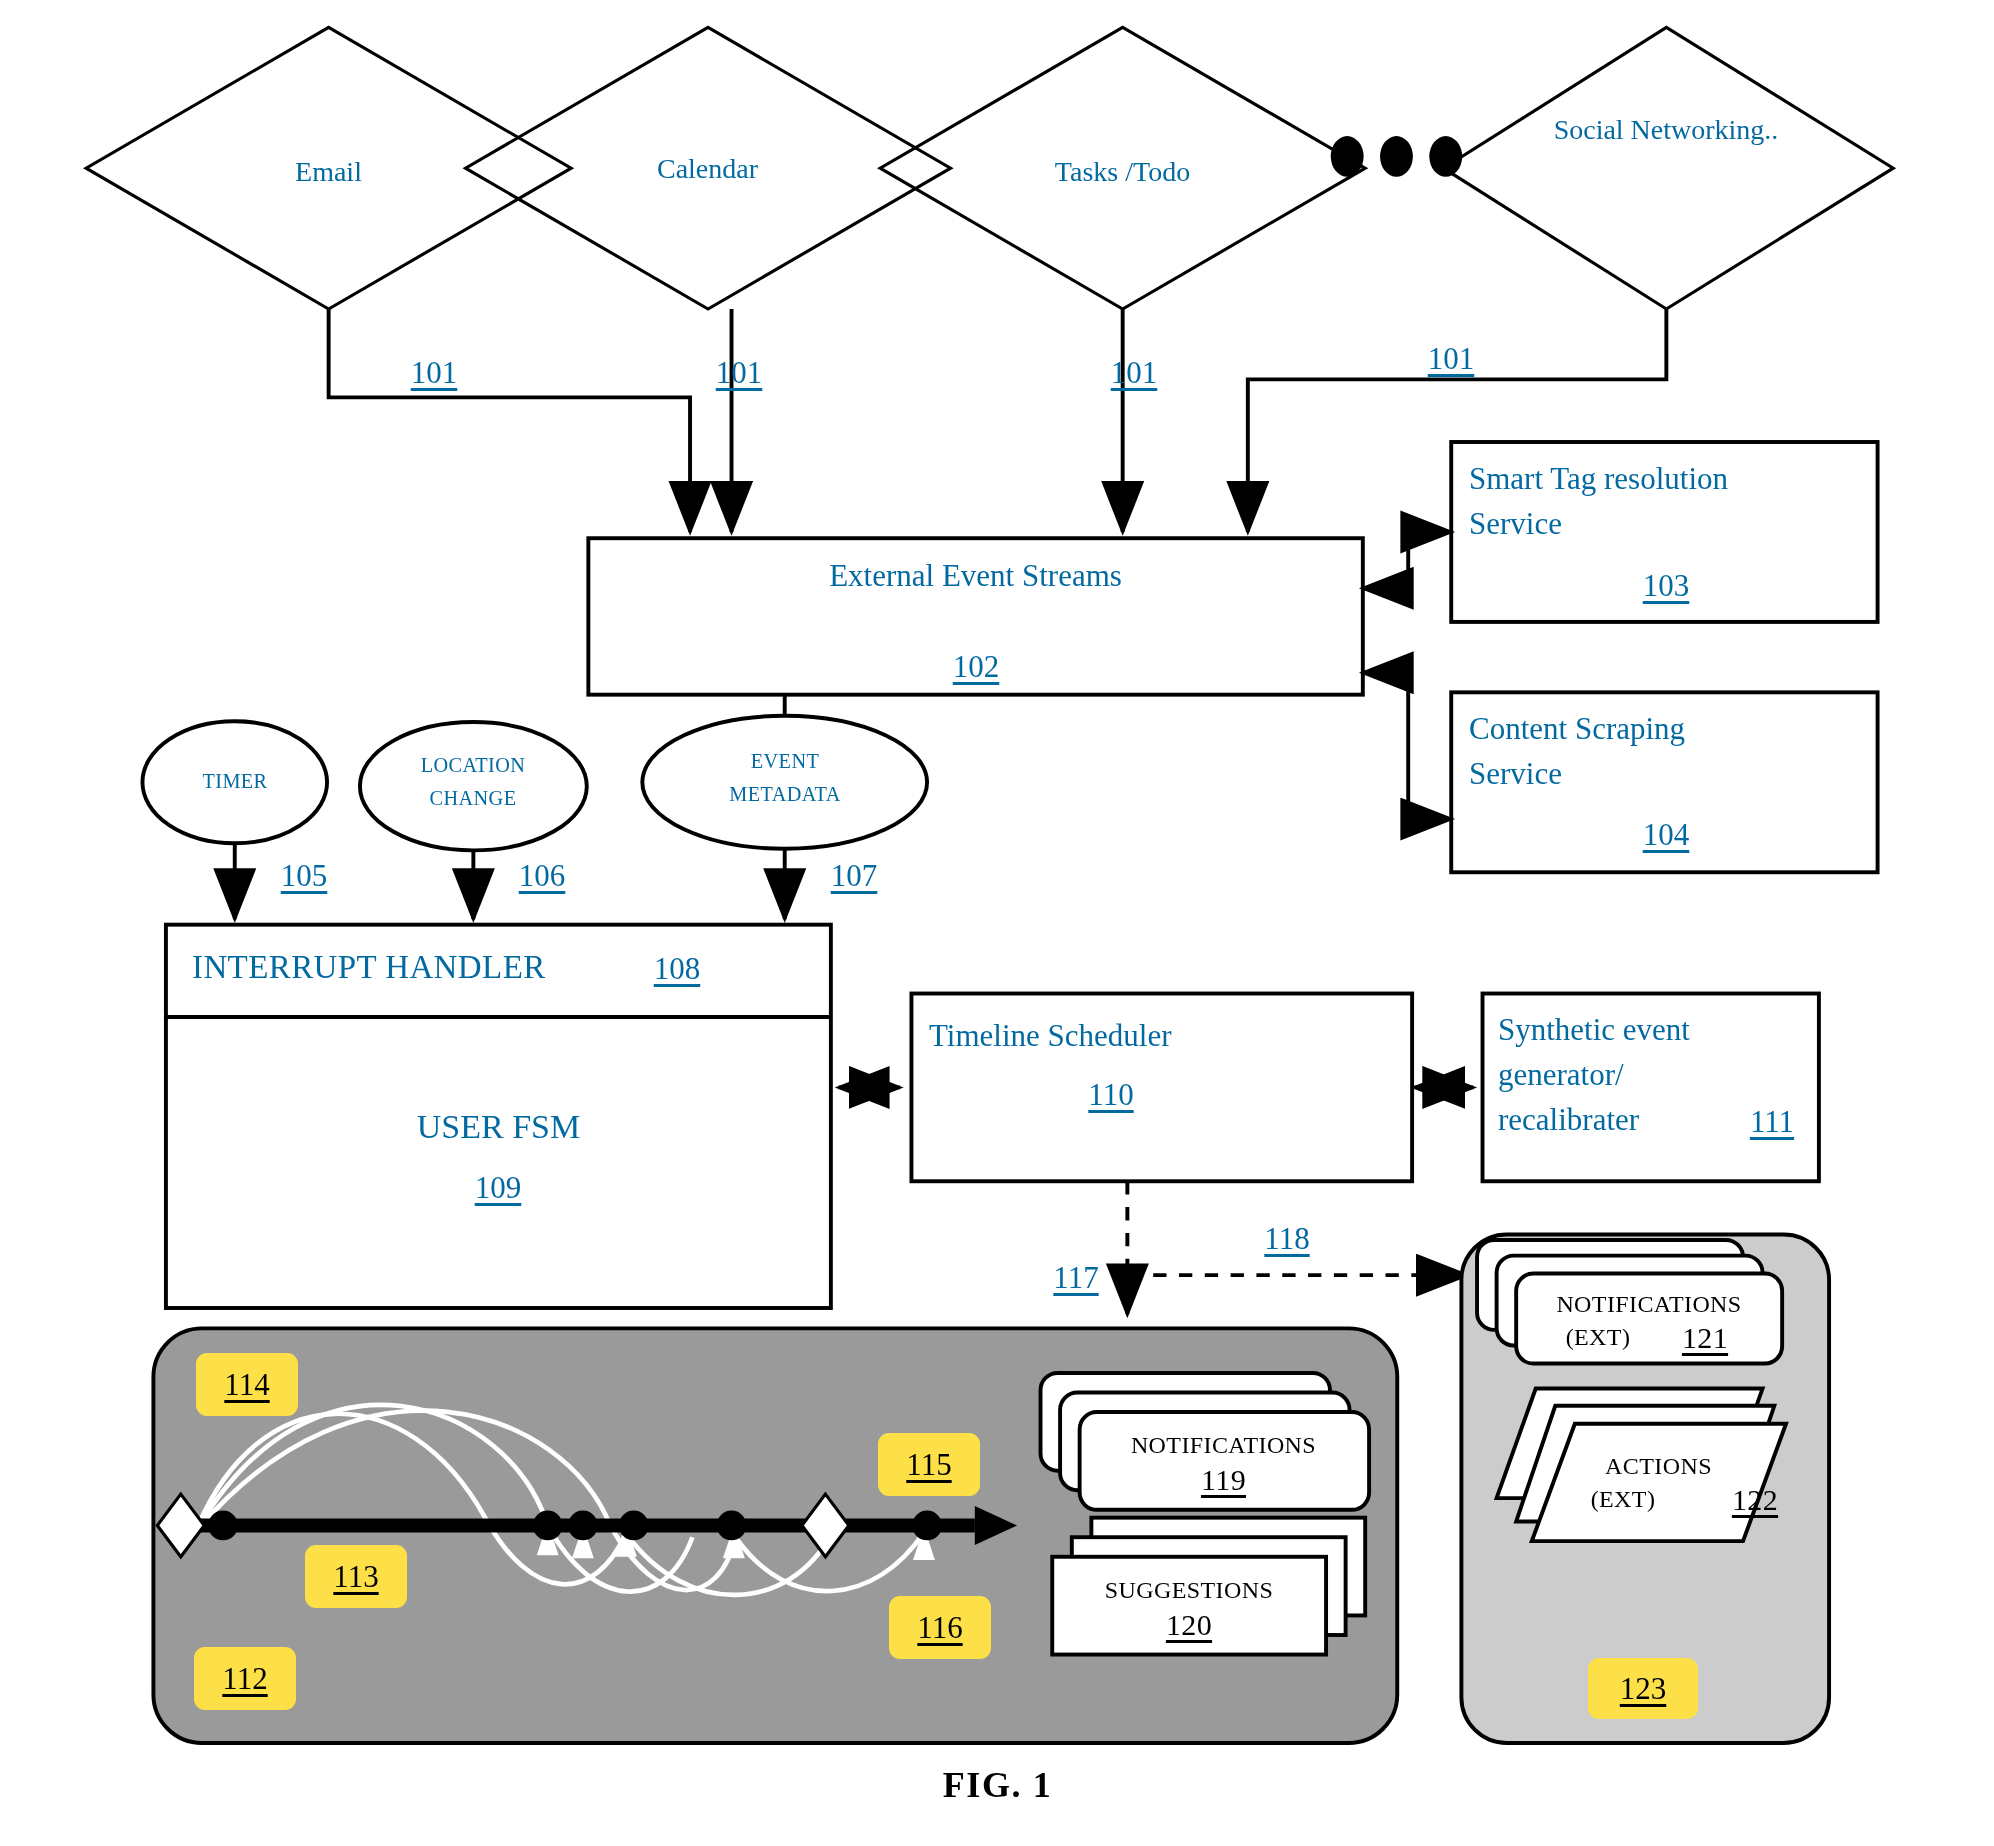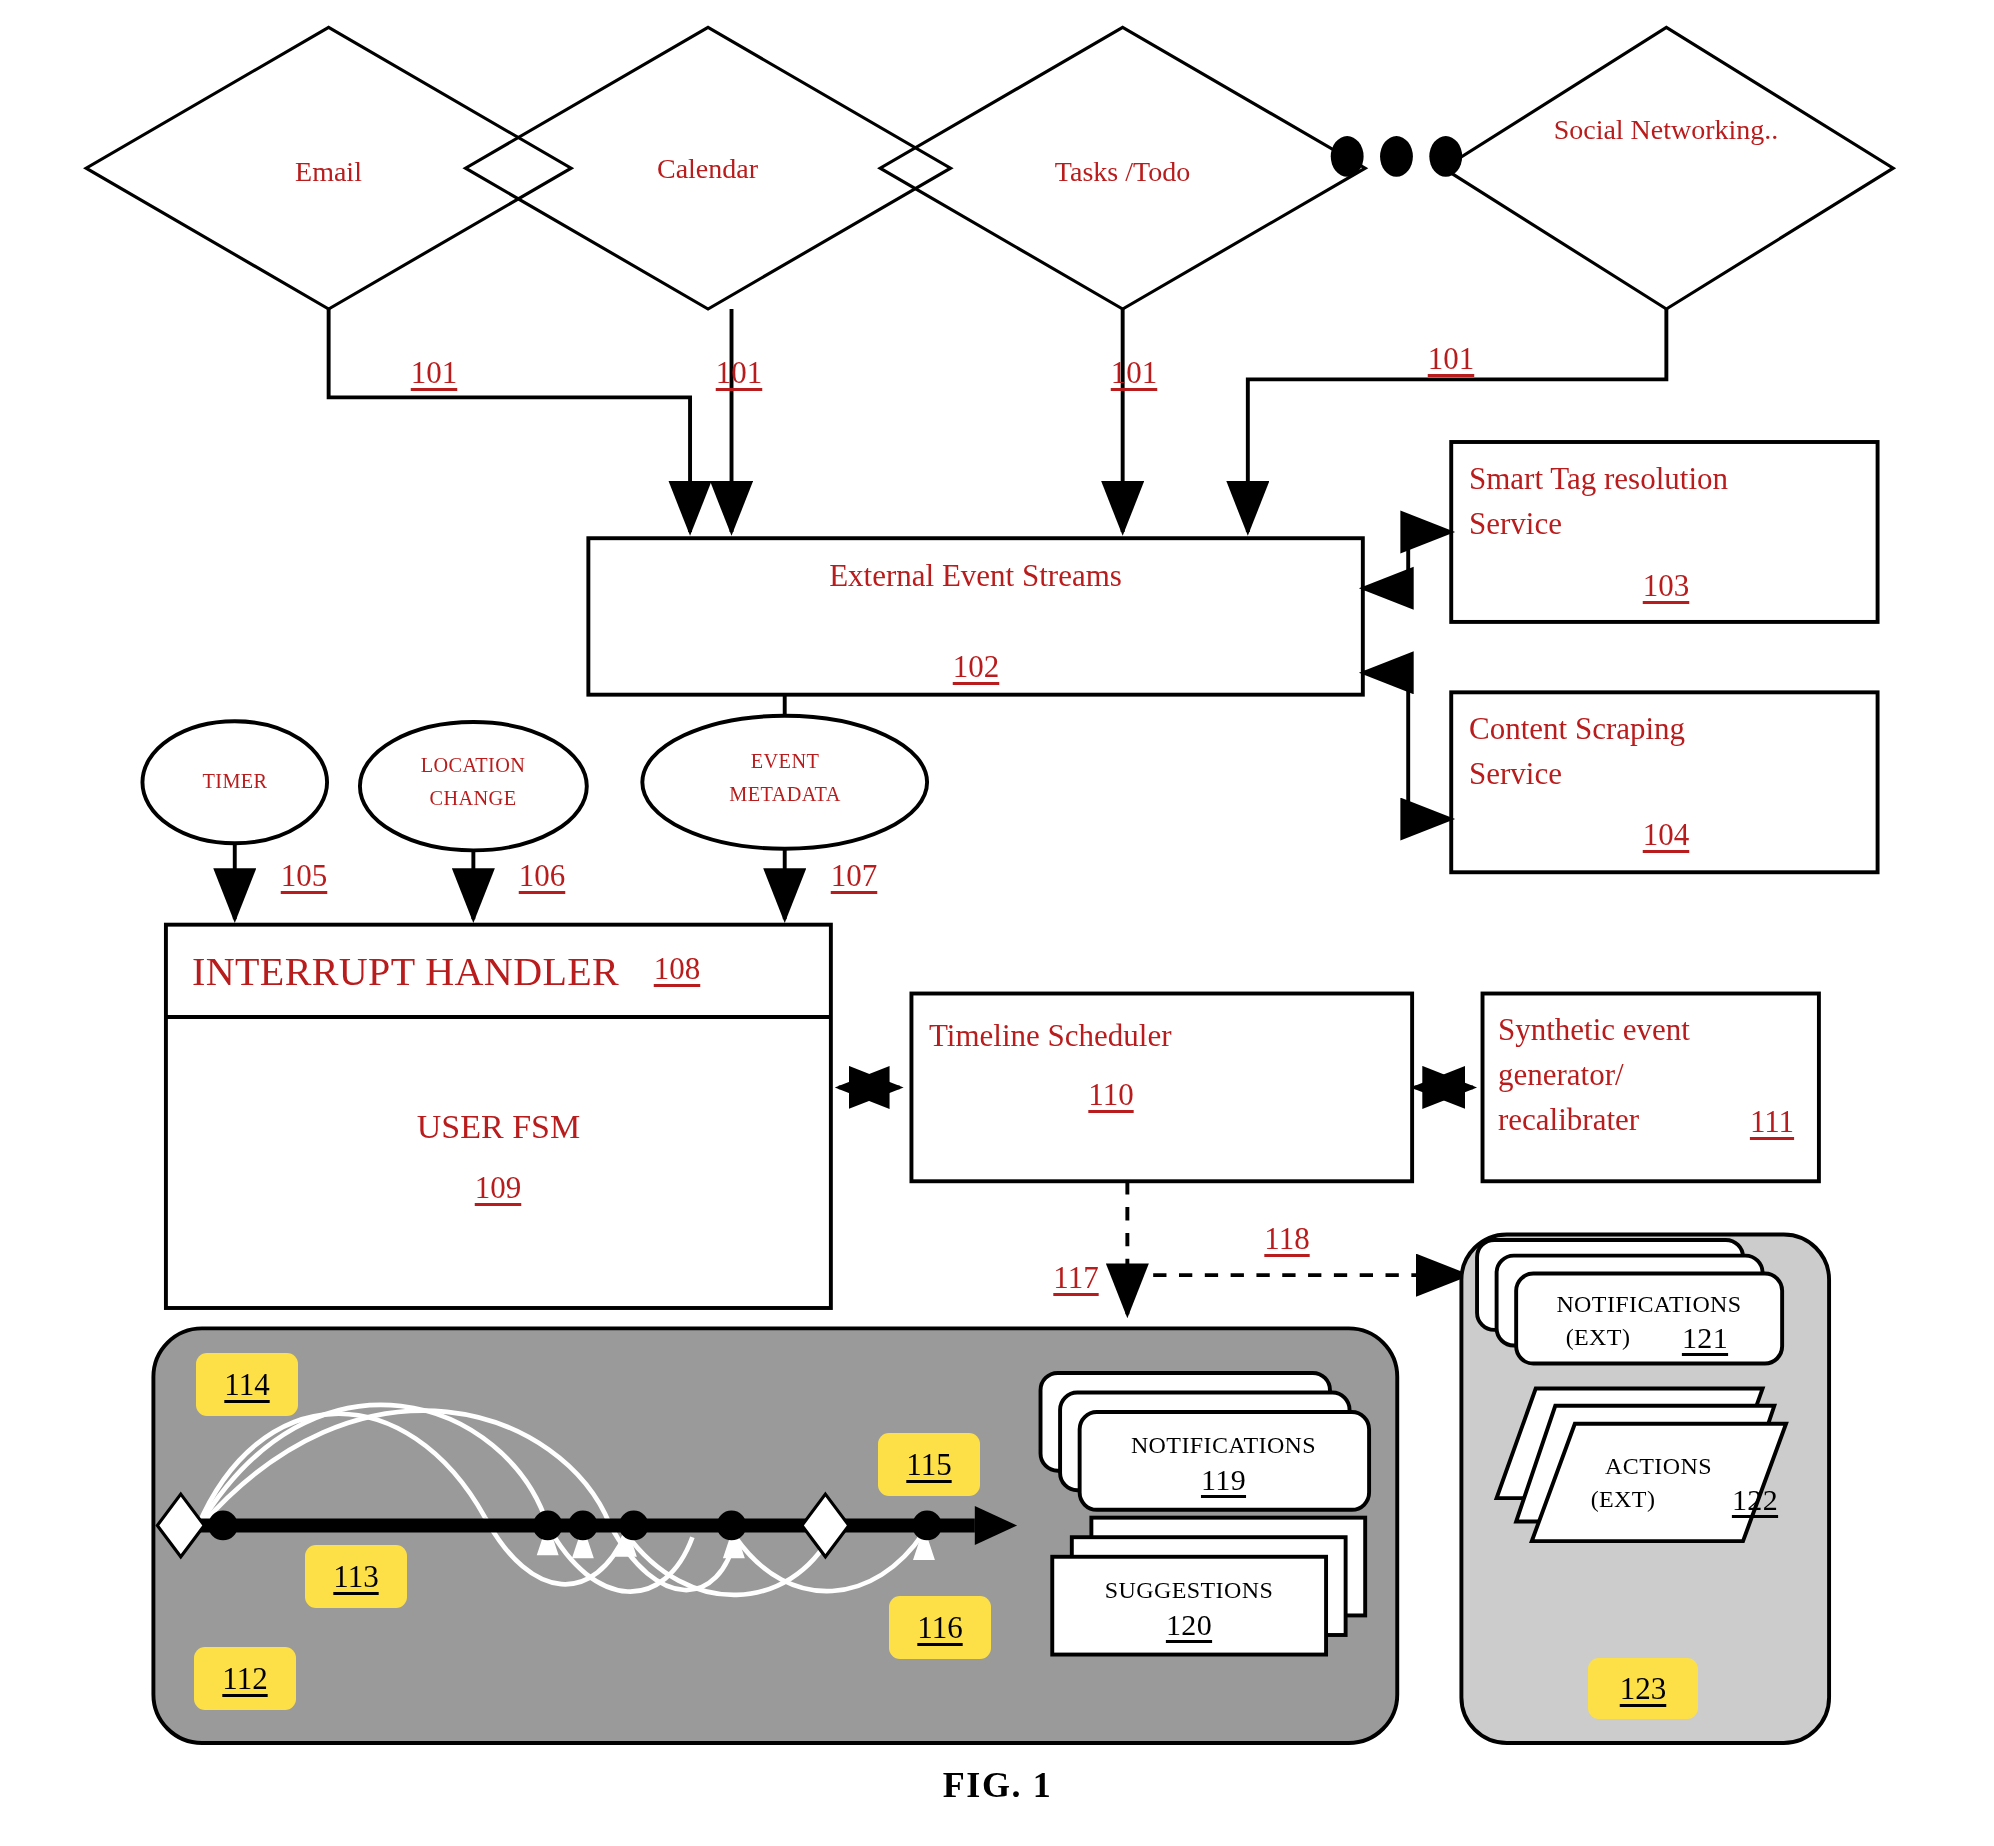"Social Networking.." .txt { color: #b91c1c -> #0369a1 }
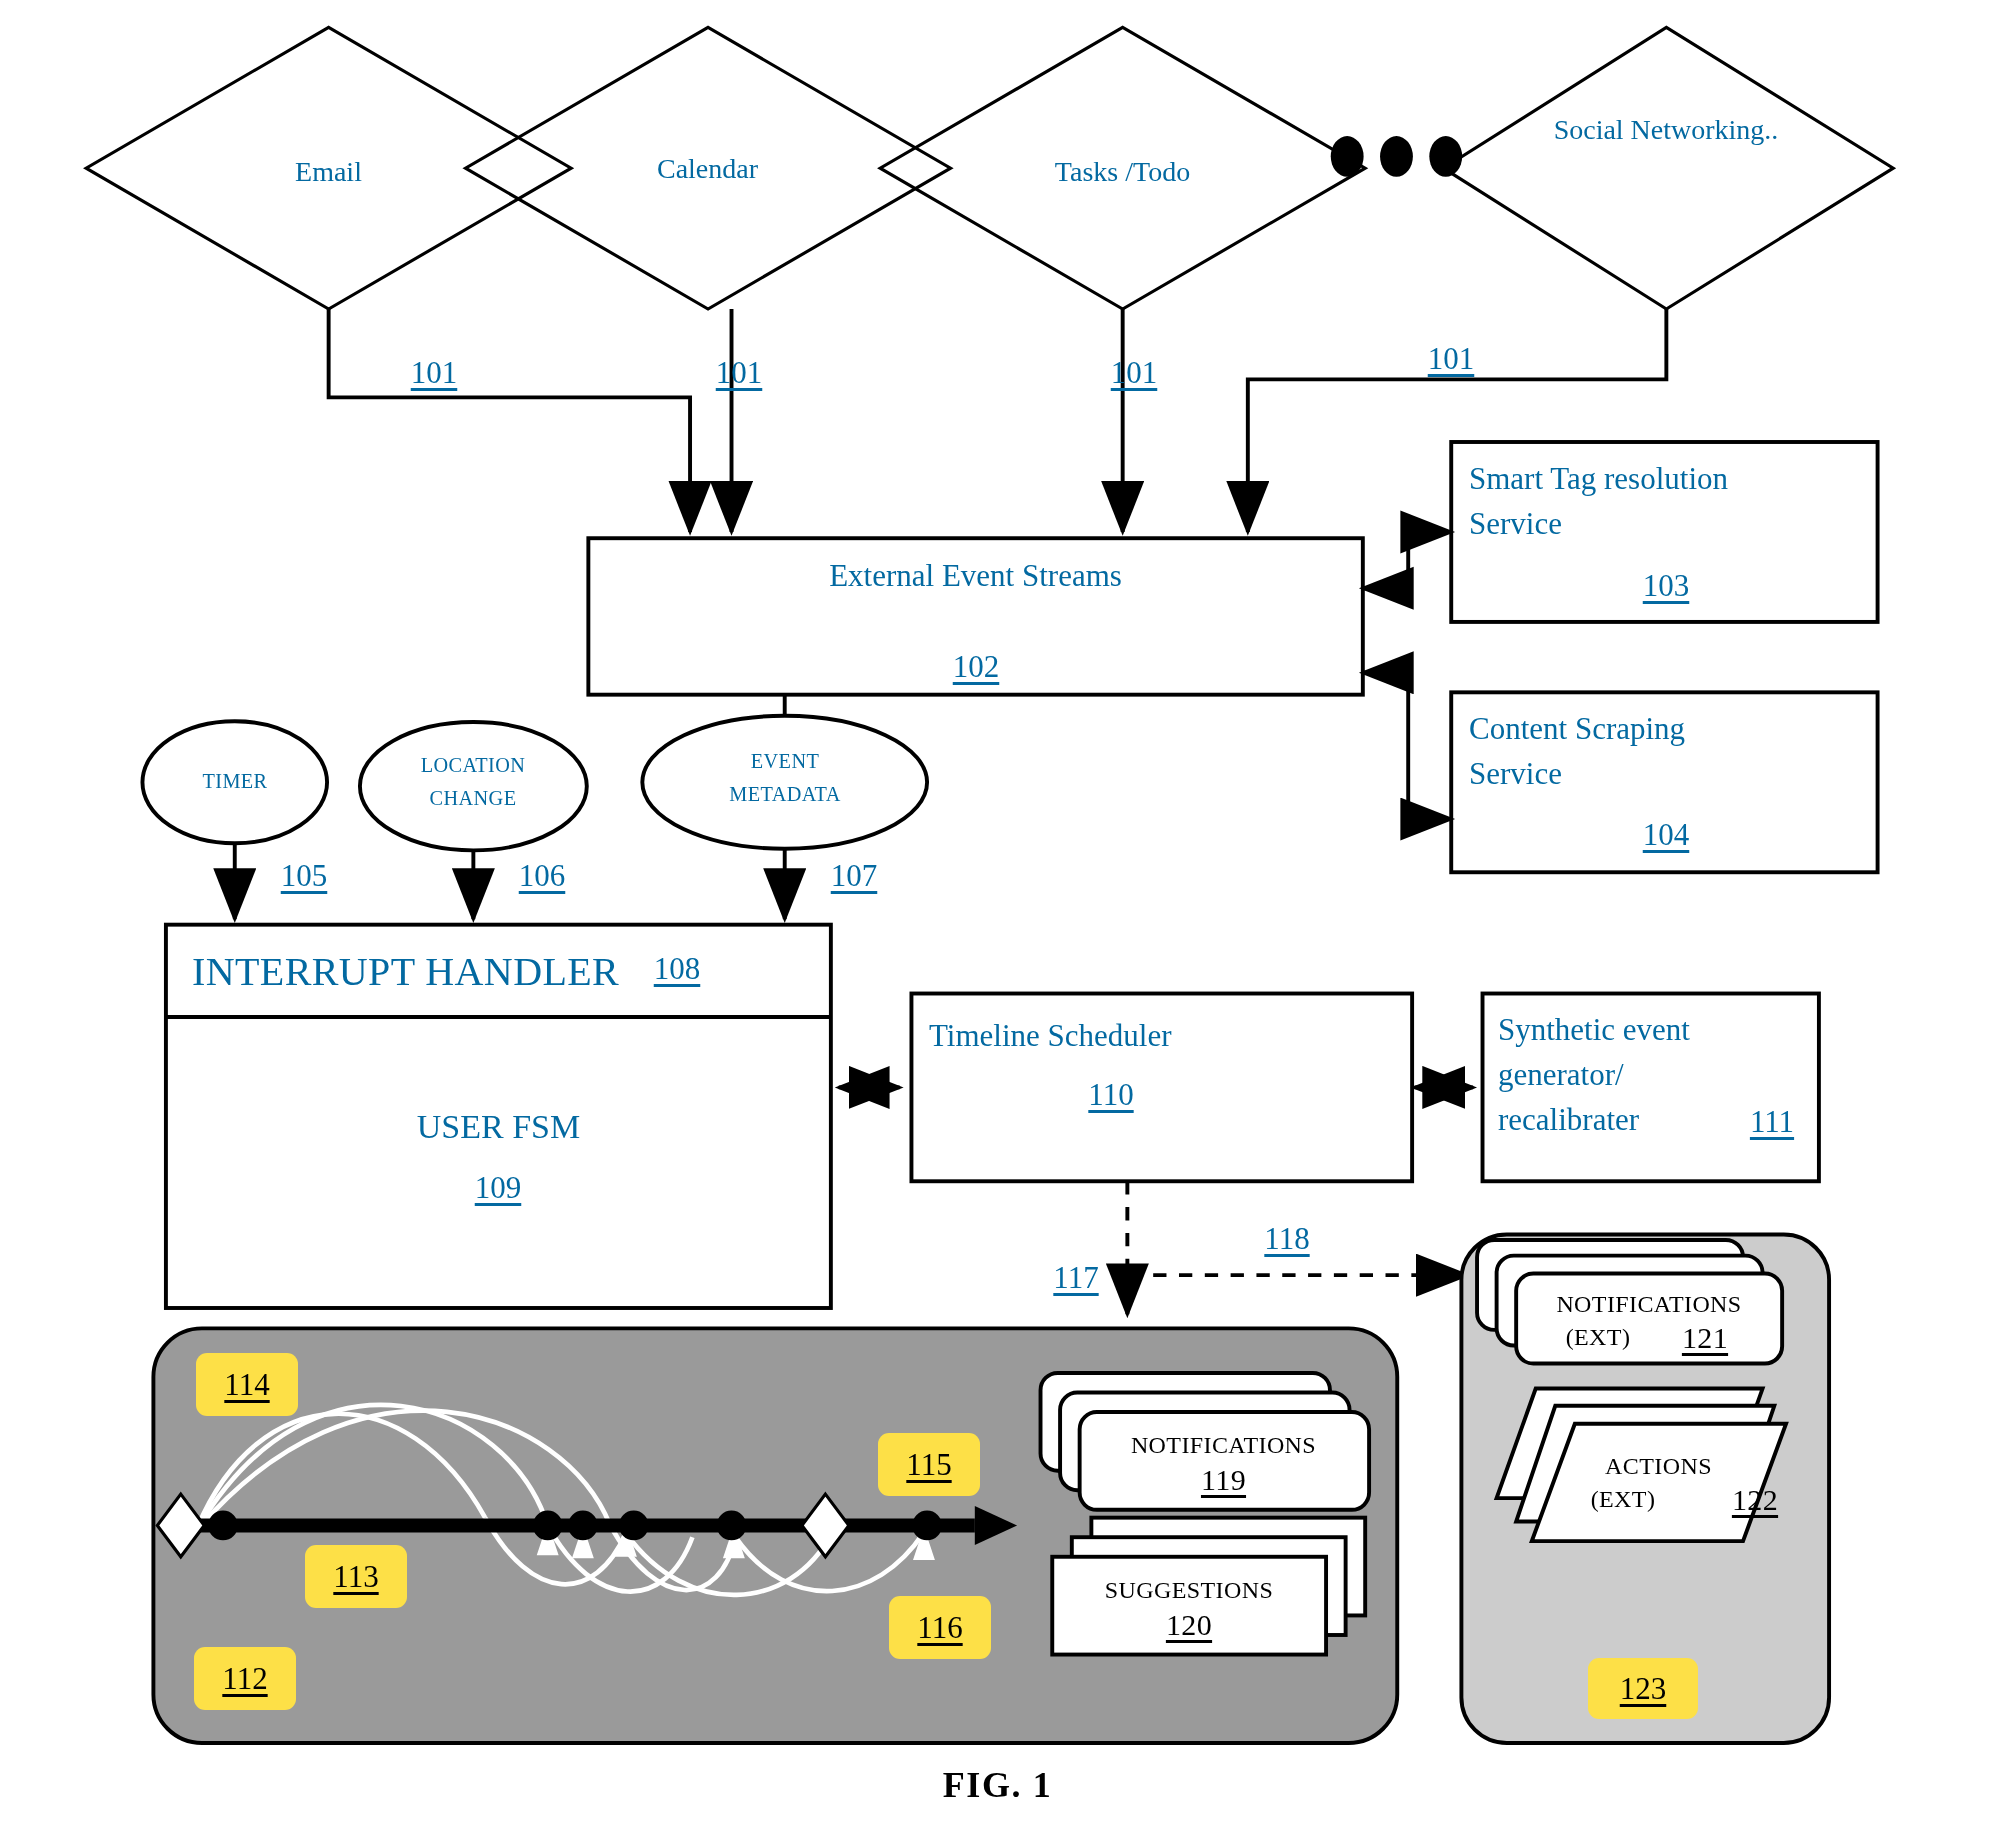"INTERRUPT HANDLER" div.txt { font-size: 40px -> 33px }
